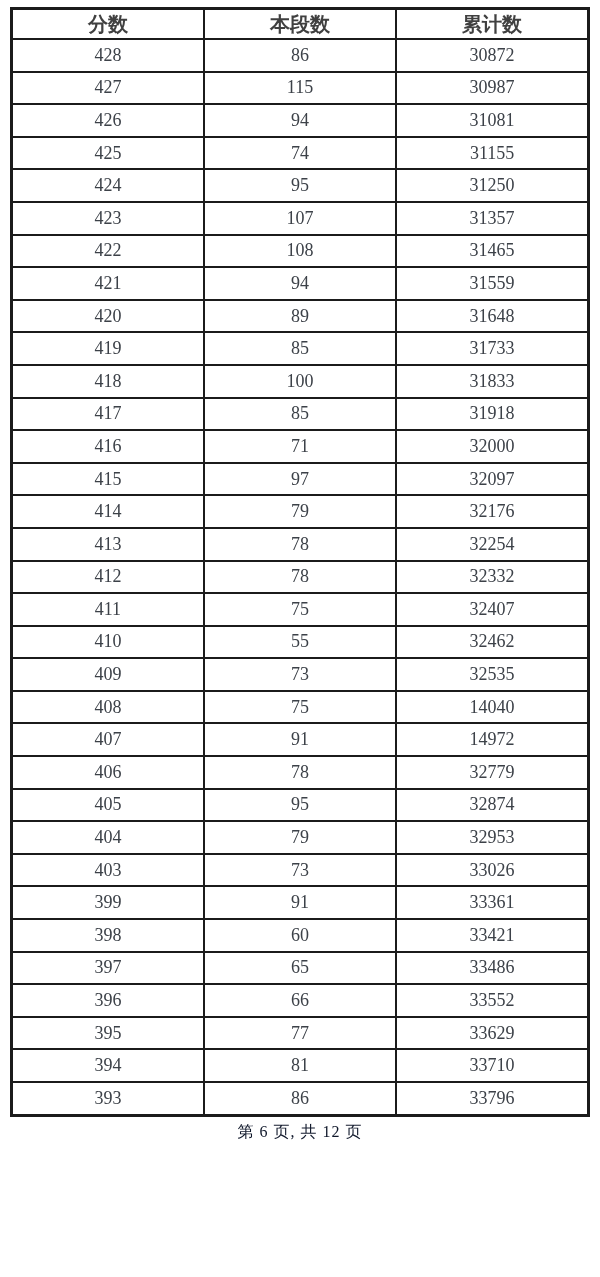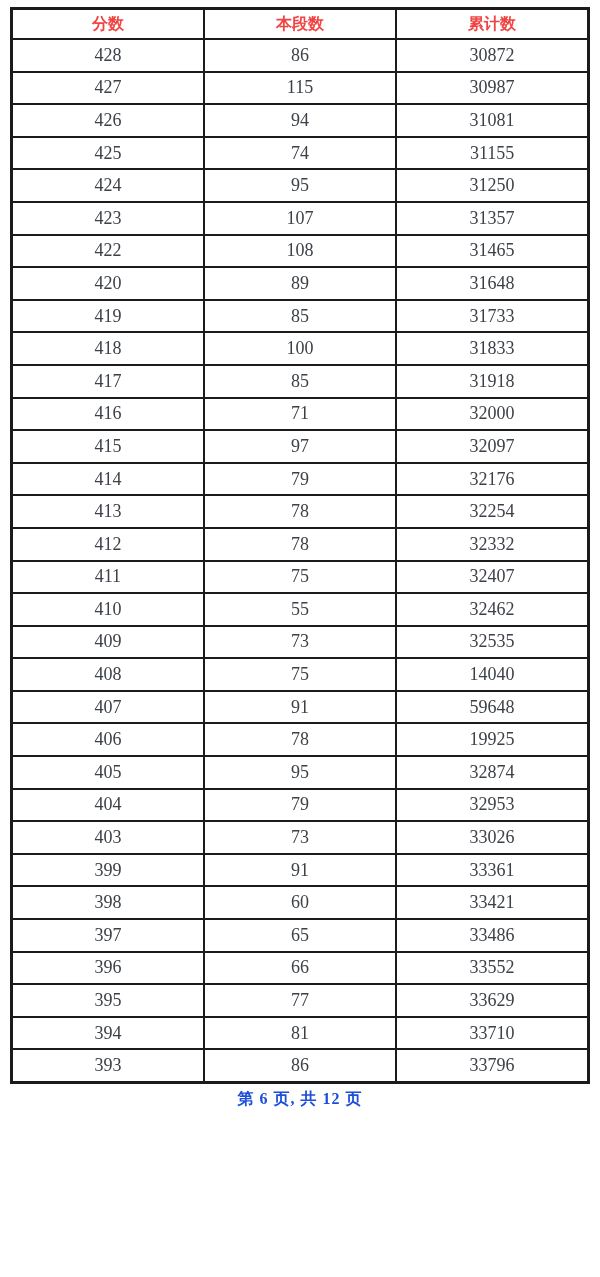"分数" table.score-table th { color: #ef4444 -> #404040; font-size: 16px -> 20px }
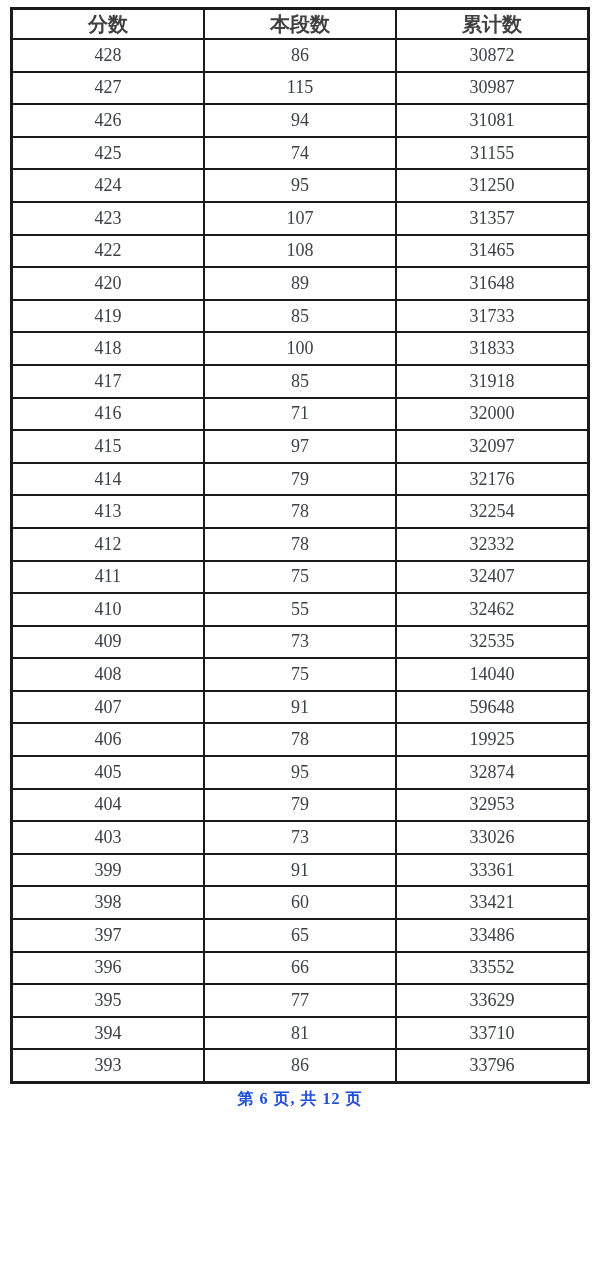"421" tr { html: none -> <tr> <td>421</td> <td>94</td> <td>31559</td> </tr> }
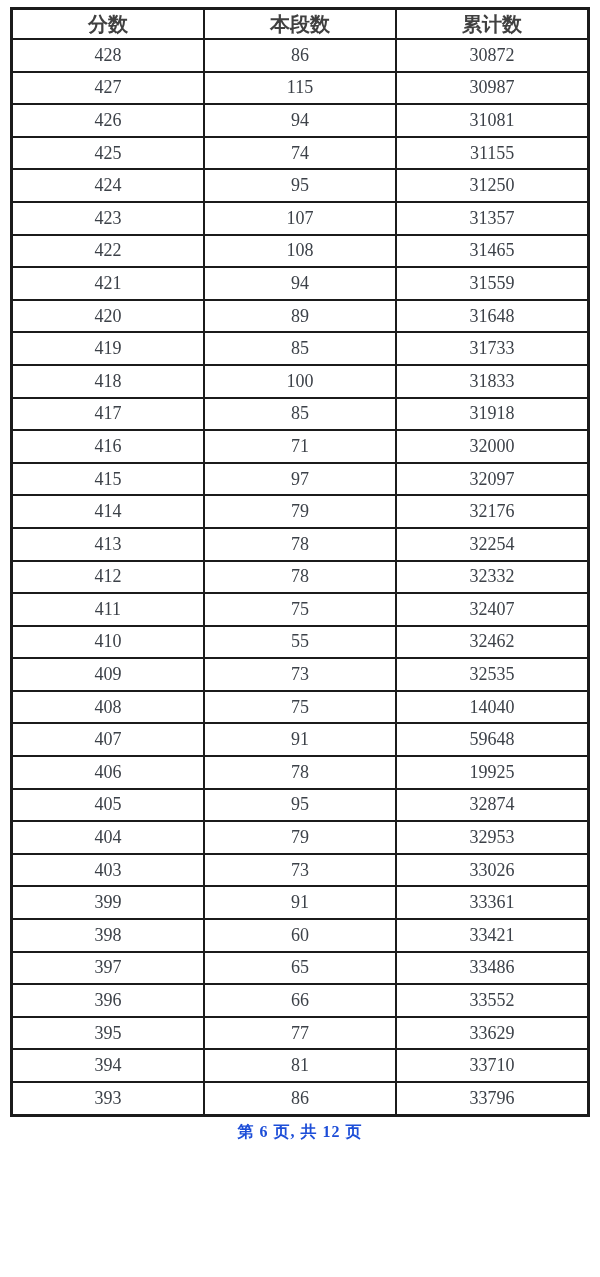"59648" td { text: 59648 -> 14972 }
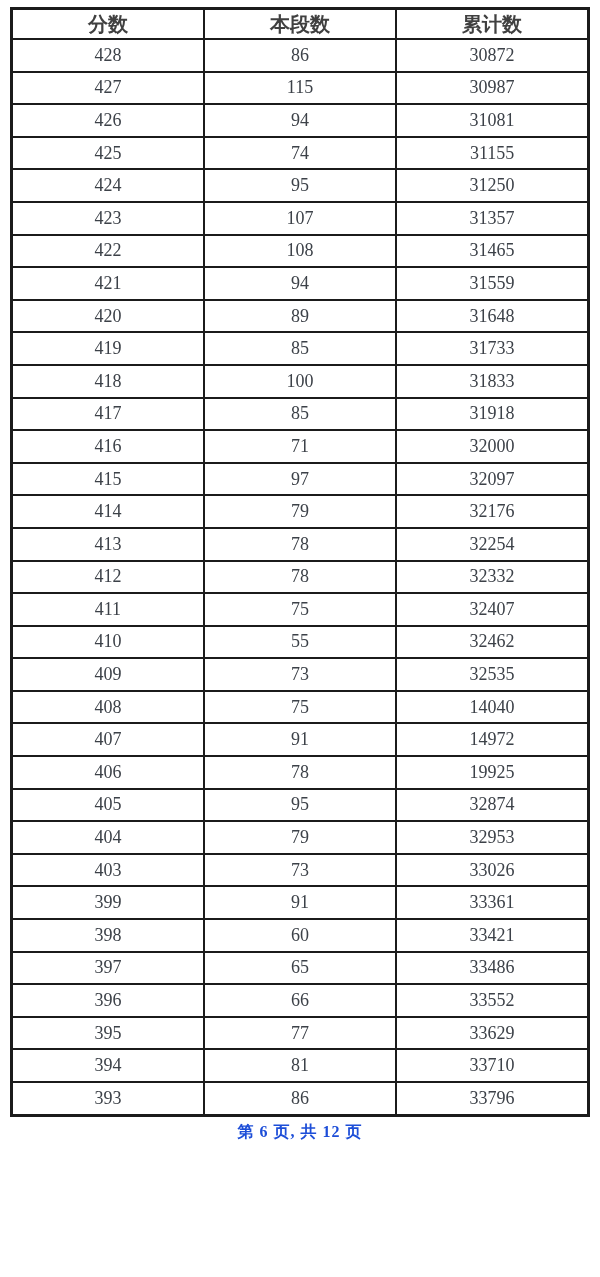"19925" td { text: 19925 -> 32779 }
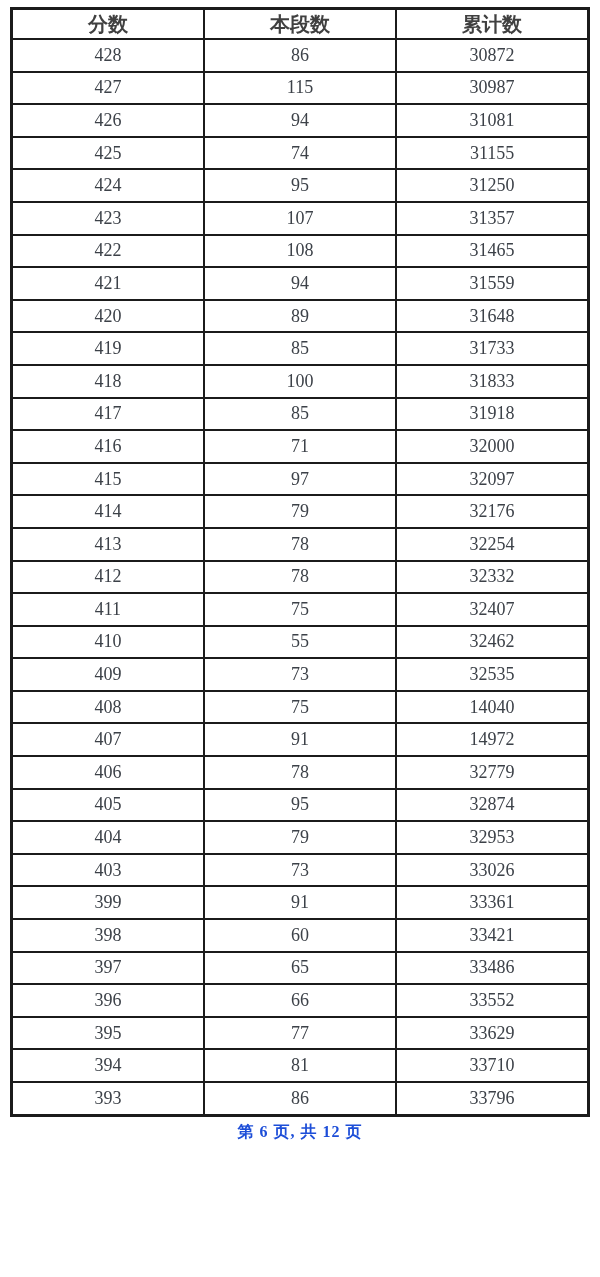"第 6 页, 共 12" .page-footer { color: #1d4ed8 -> #0f172a; font-weight: bold -> none }
